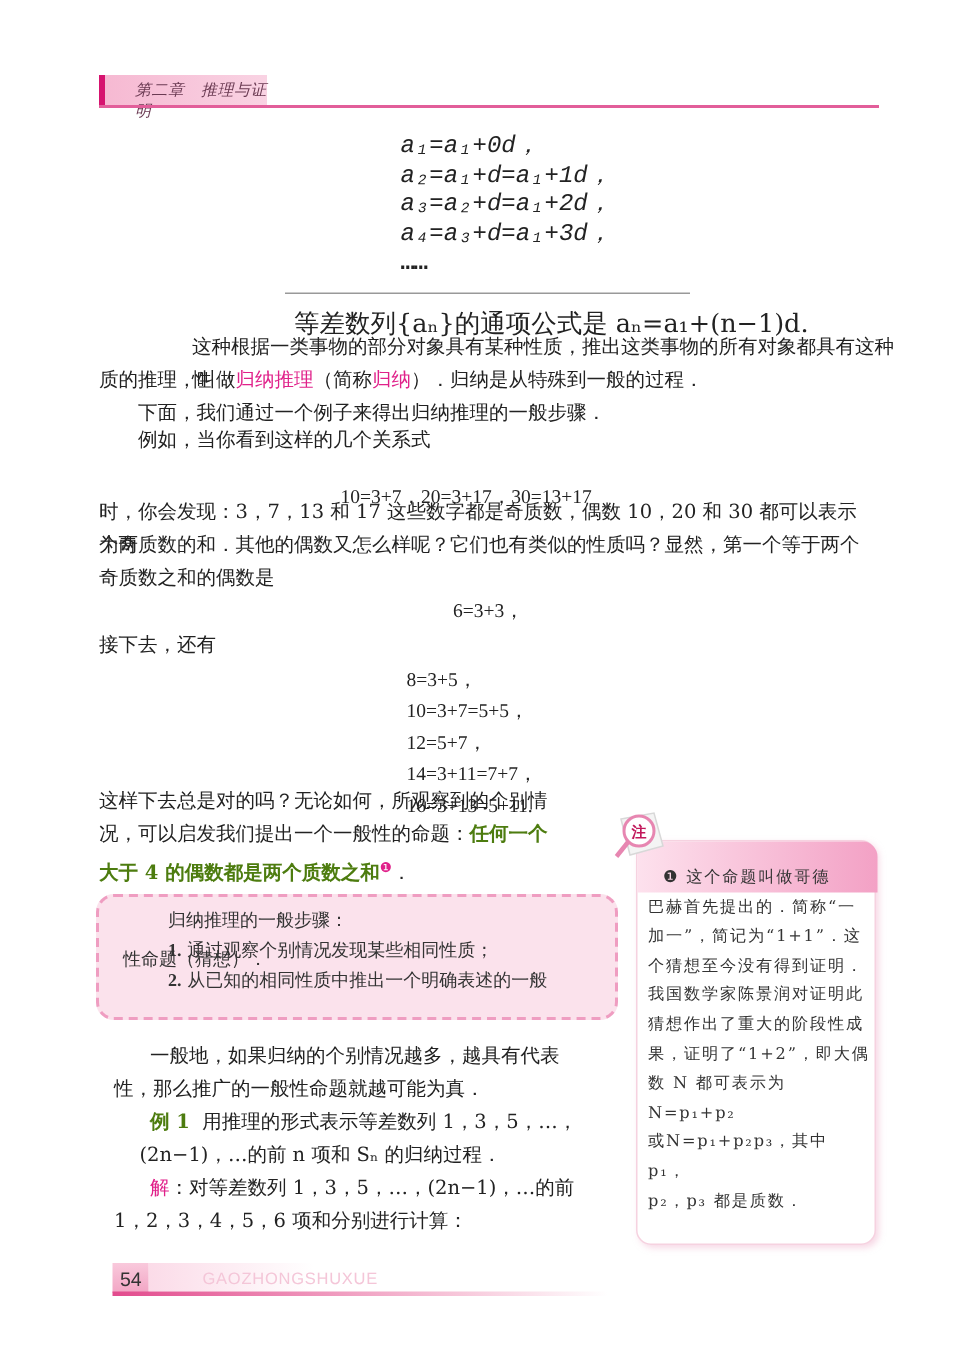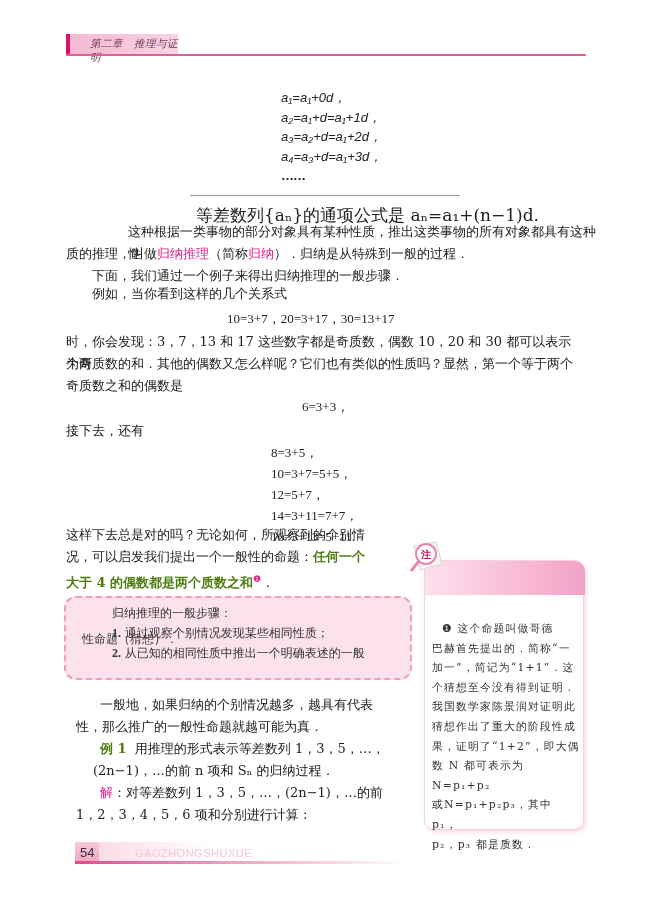"第二章 推理与证明" .header { top: 34px -> 50px }
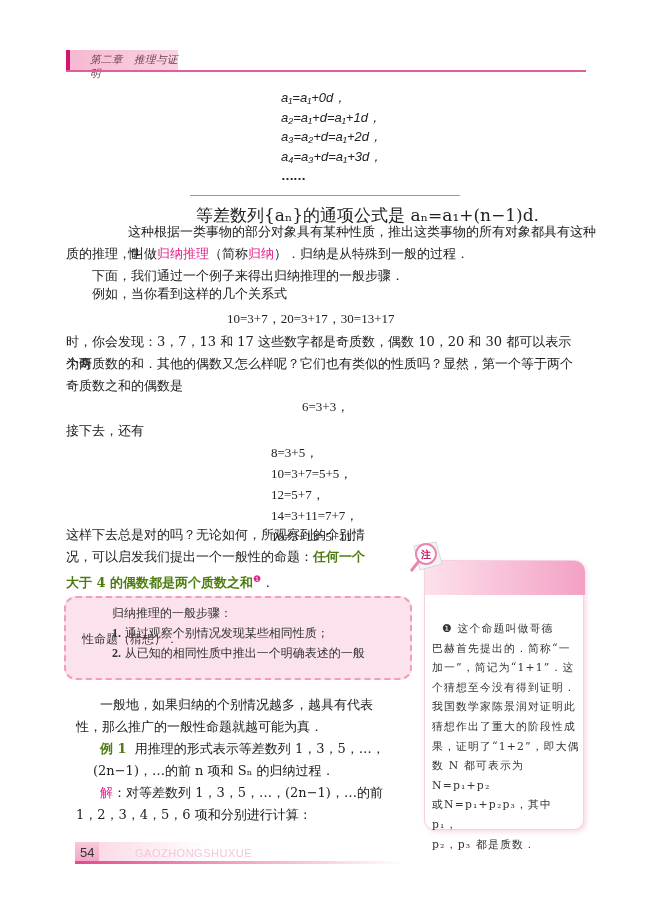"a₁=a₁+0d，" .eq-block { font-family: Liberation Sans, sans-serif -> Liberation Mono, monospace; font-size: 13px -> 16px; left: 281px -> 267px }
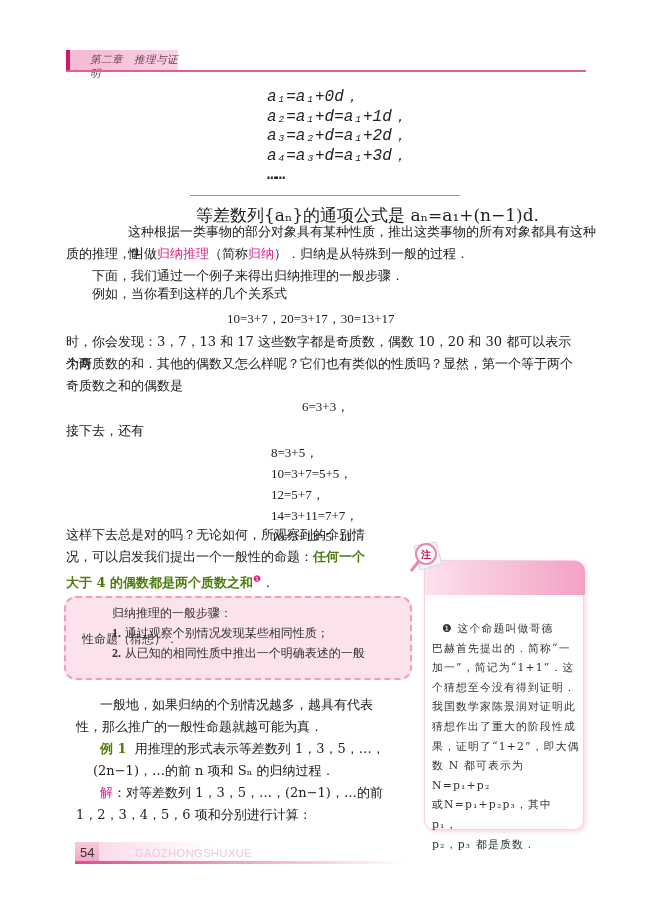"10=3+7，20=3+17，30=13+17" div.center-eq { top: 310px -> 322px }
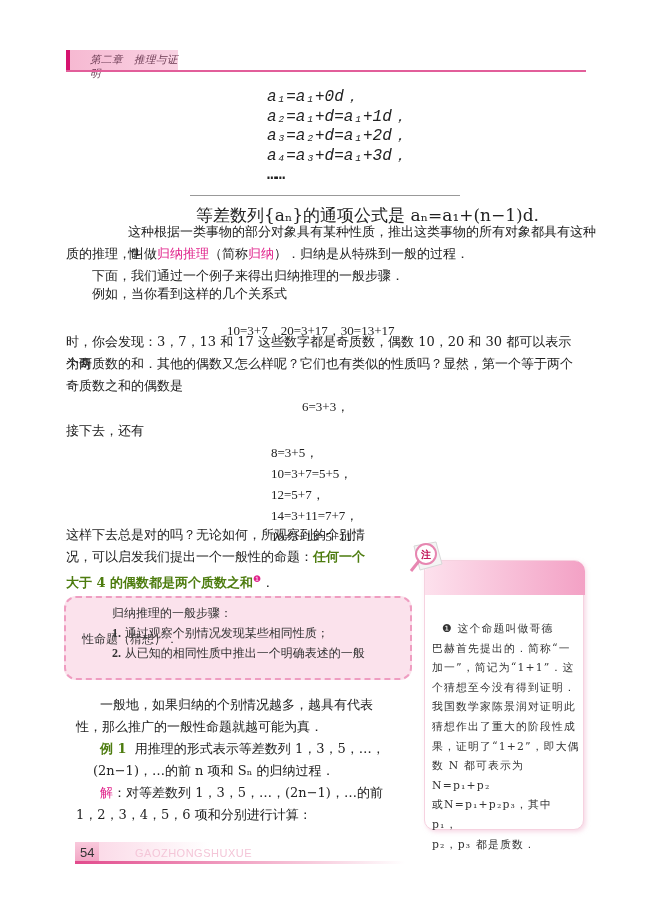"❶ 这个命题叫做哥德" div { margin-top: 44px -> none }
